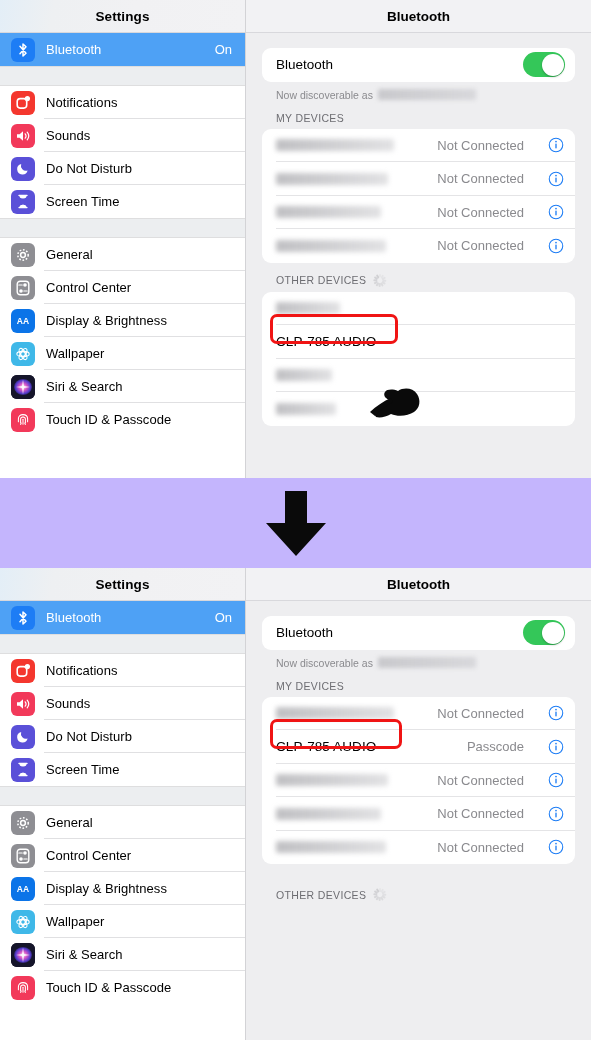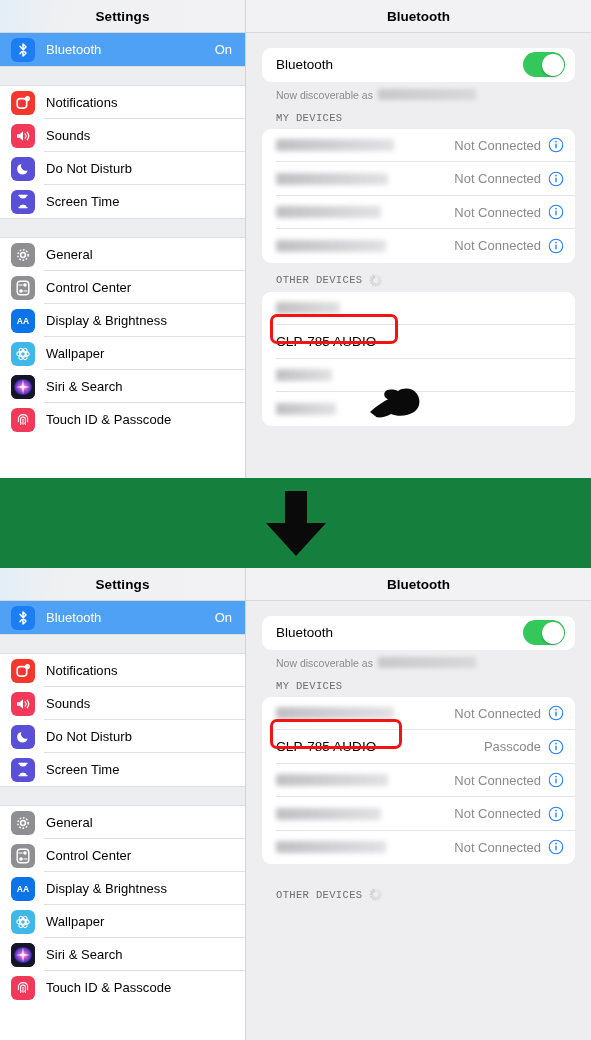"Settings" .page { background: #15803d -> #c4b5fd }
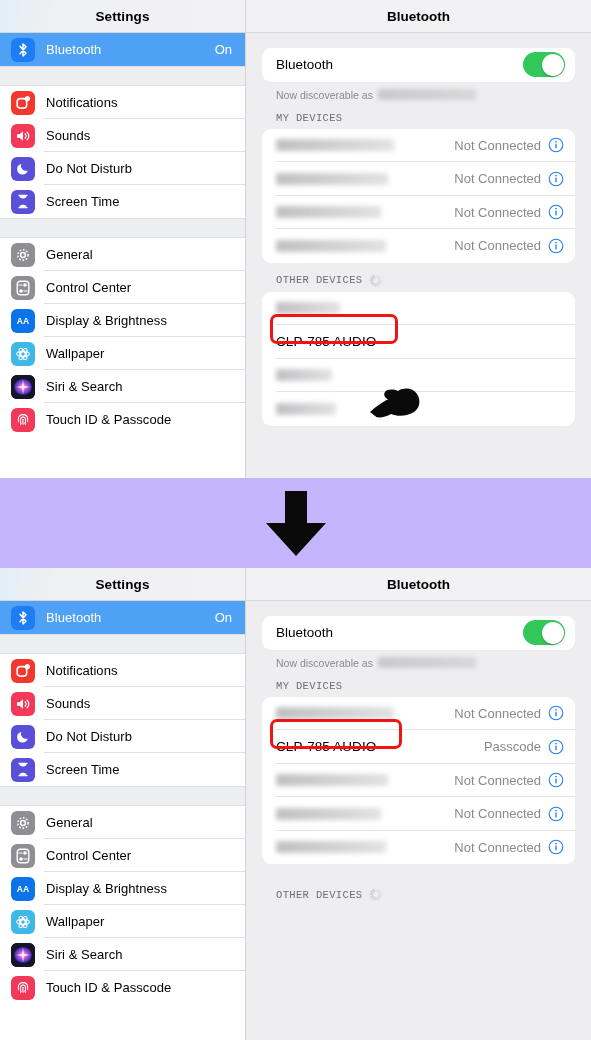"MY DEVICES" .sec-hdr { font-family: Liberation Mono, monospace -> none }
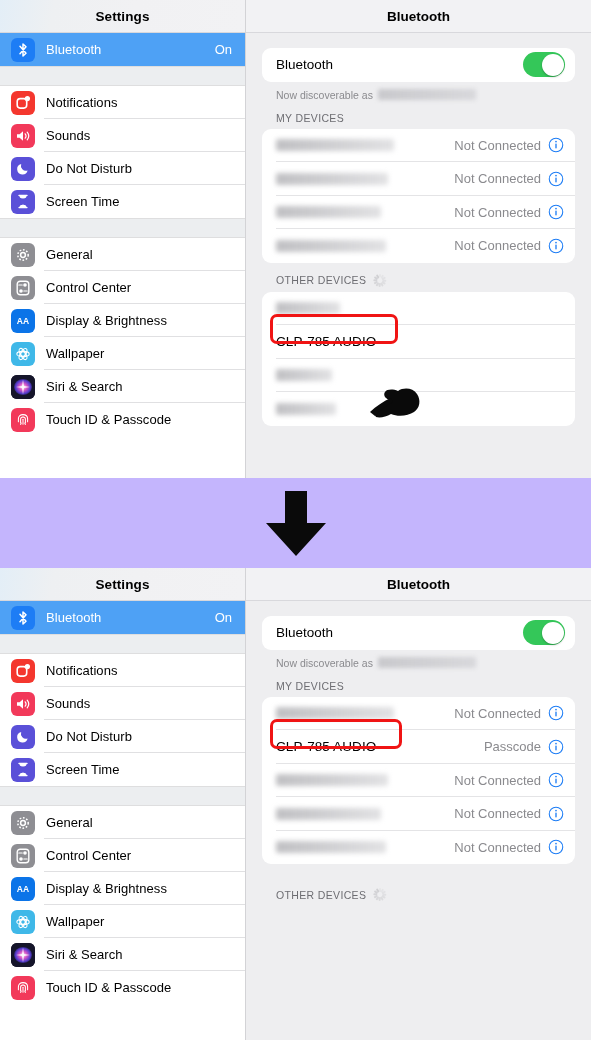"Not Connected" .dev-status { margin-right: 7px -> 24px }
